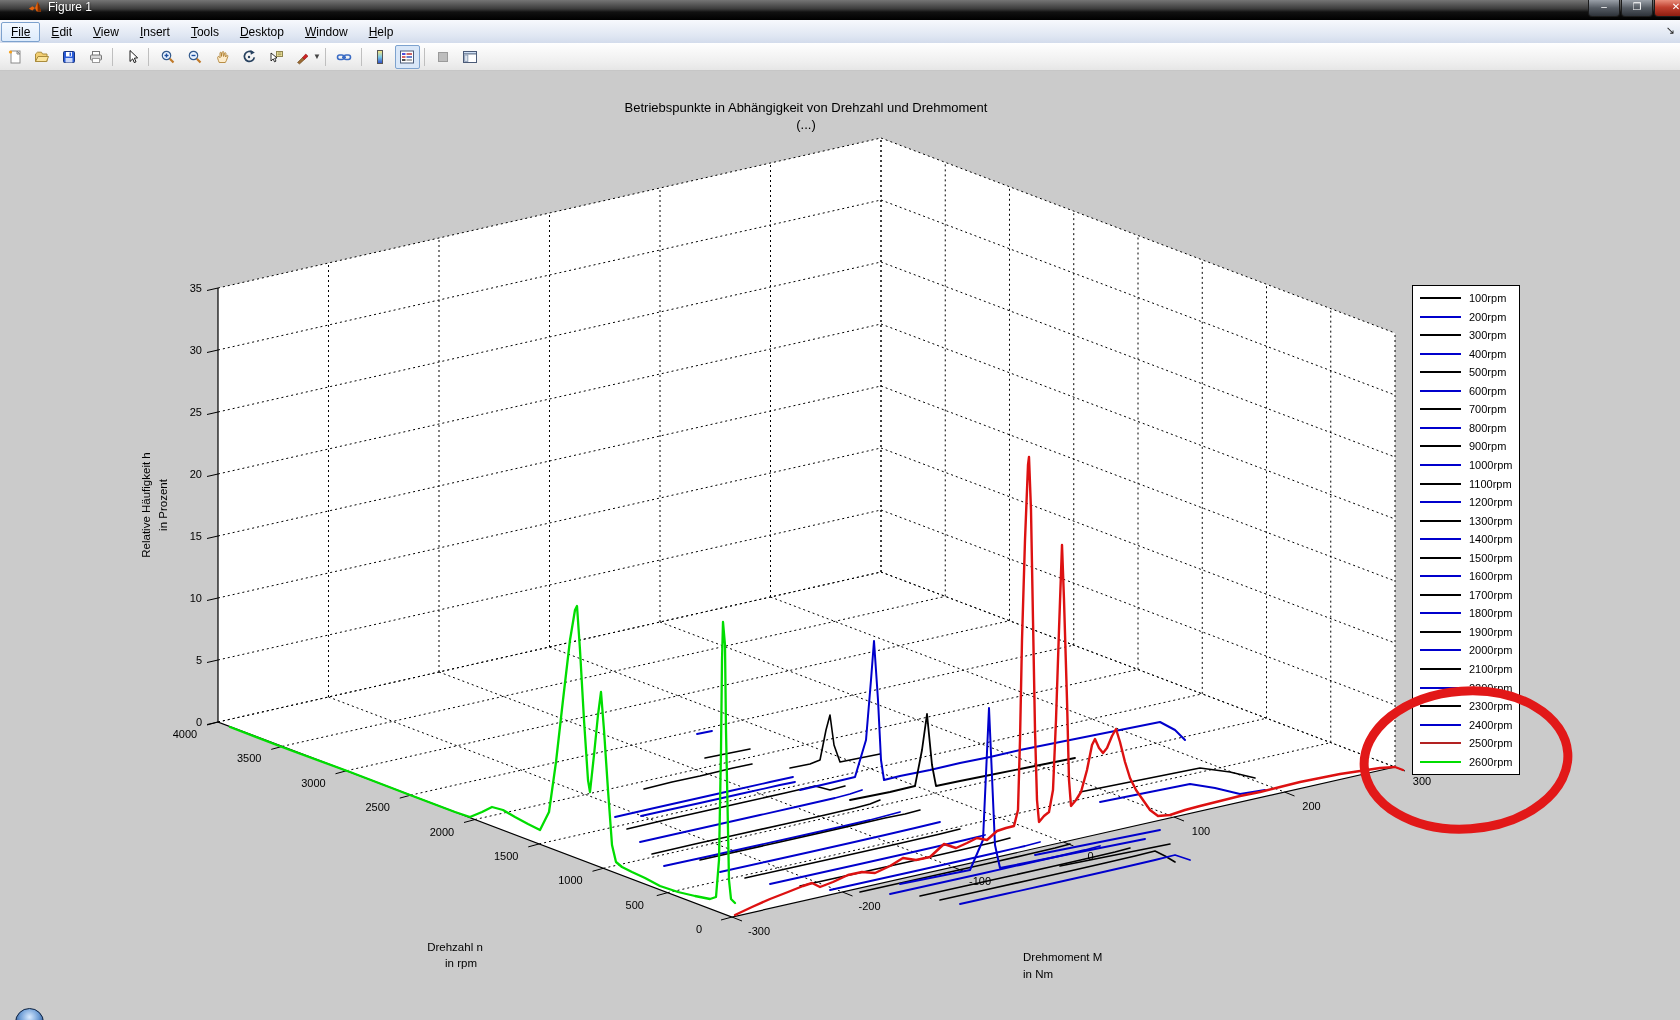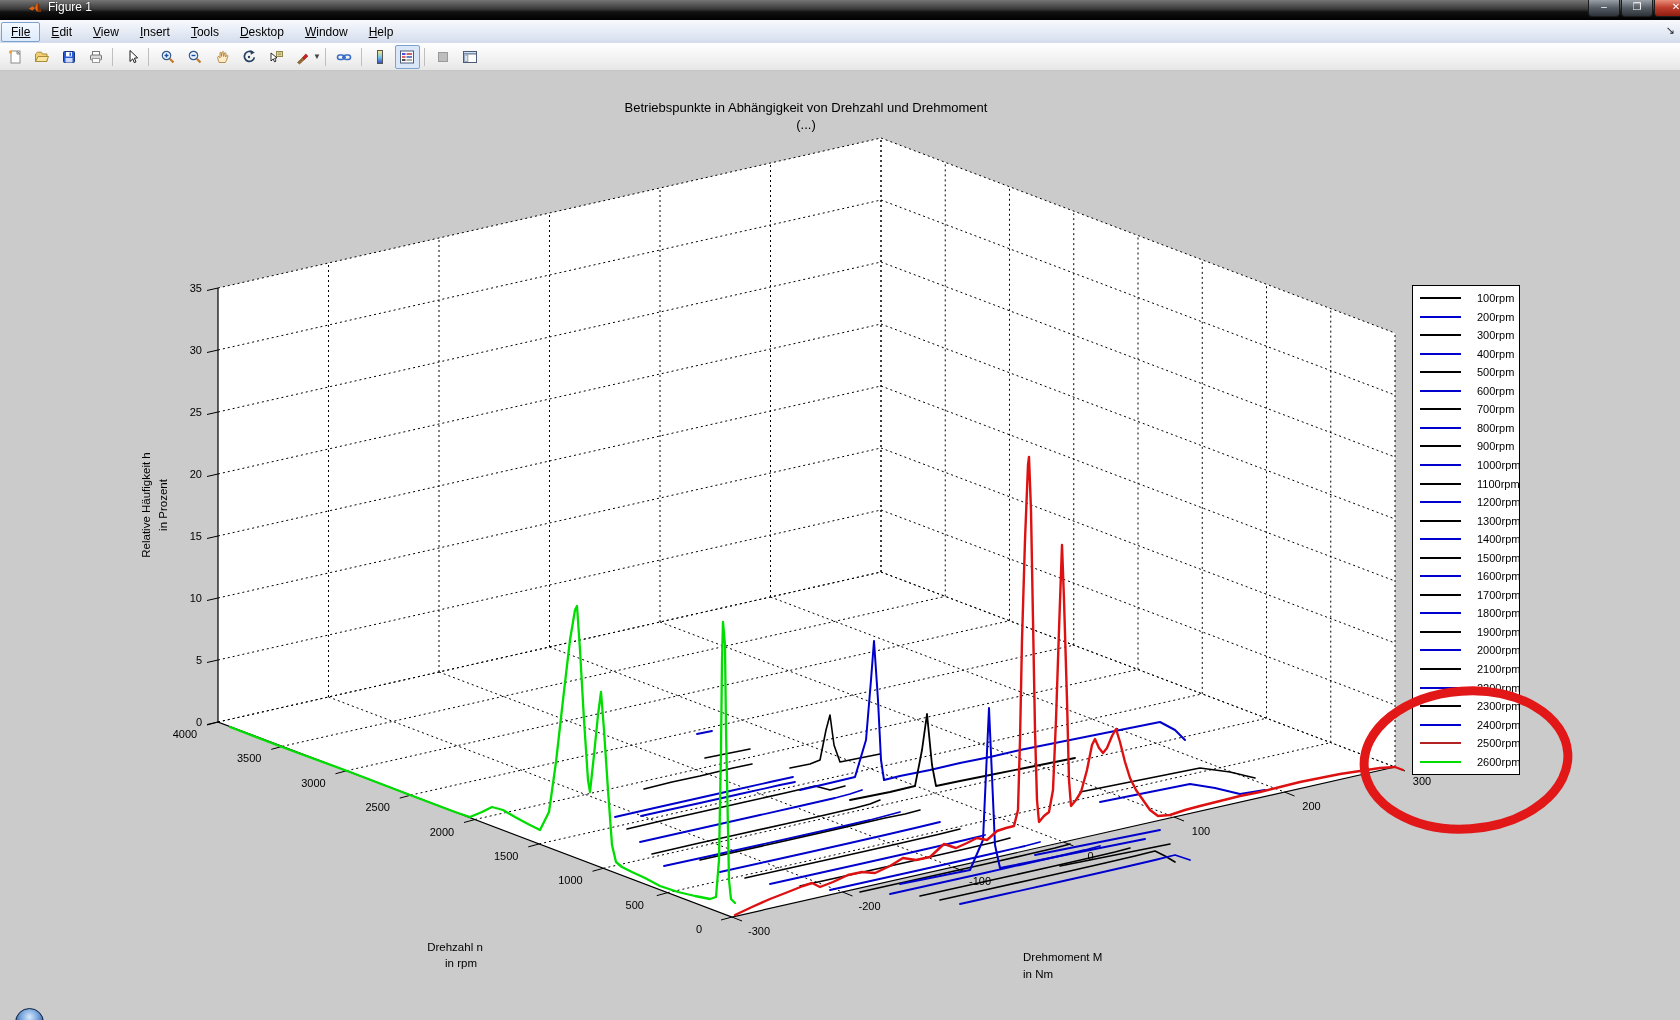"100rpm" .llab { margin-left: 16px -> 8px }
